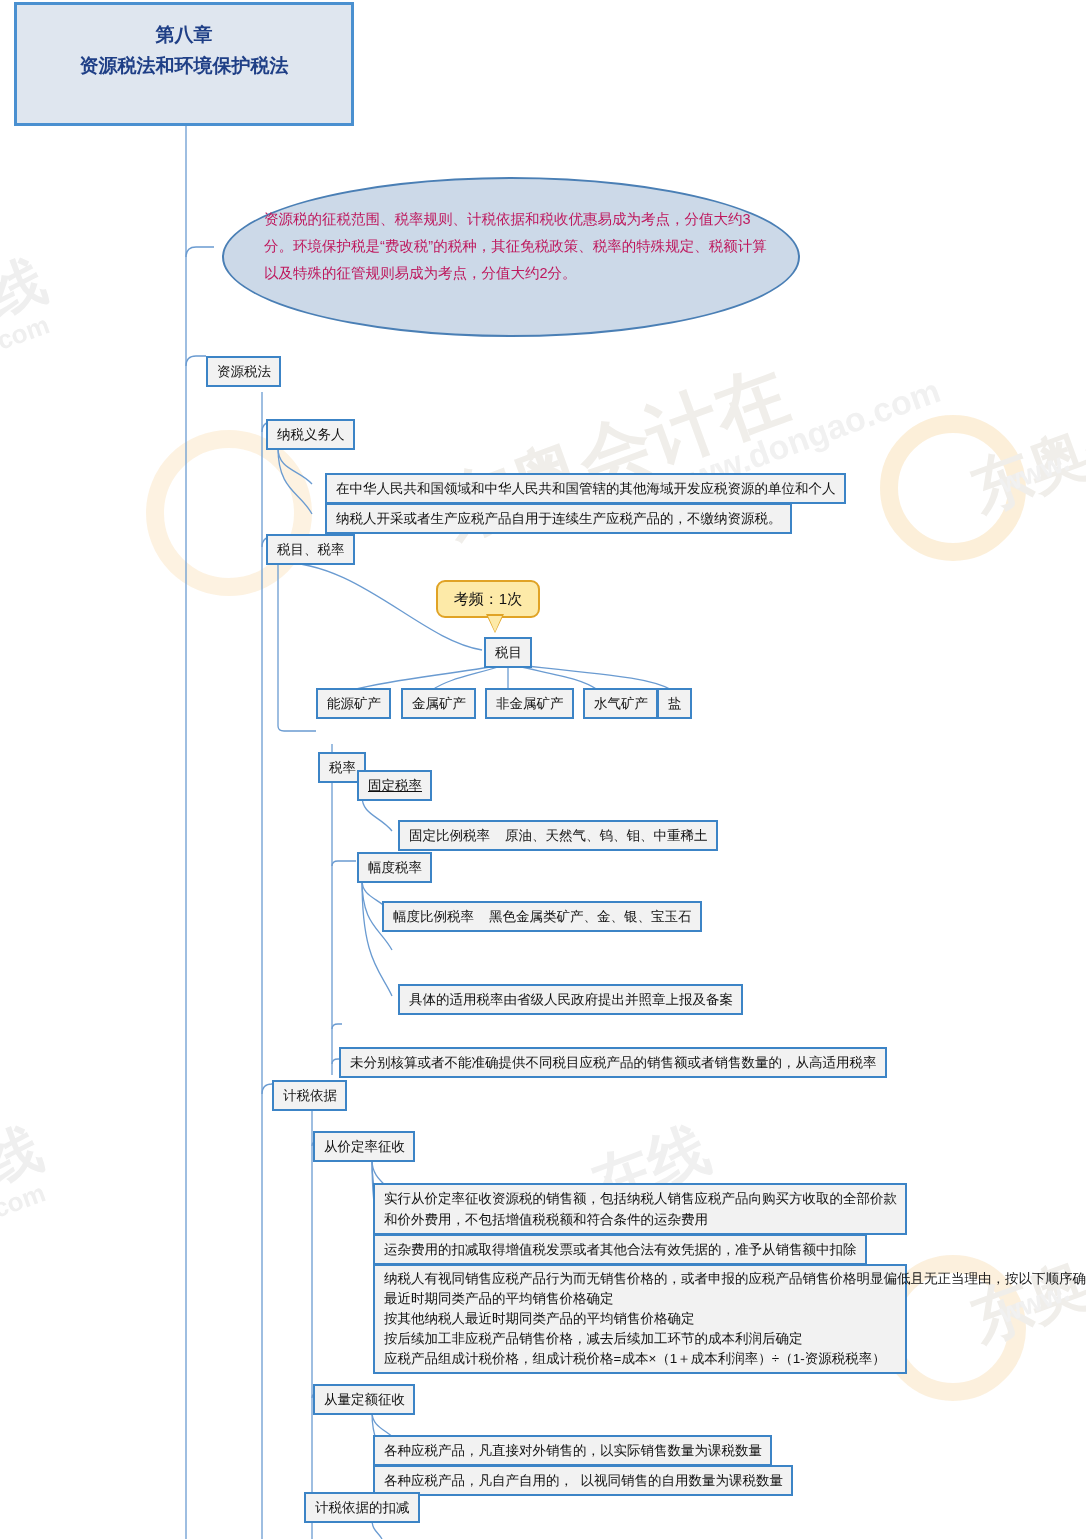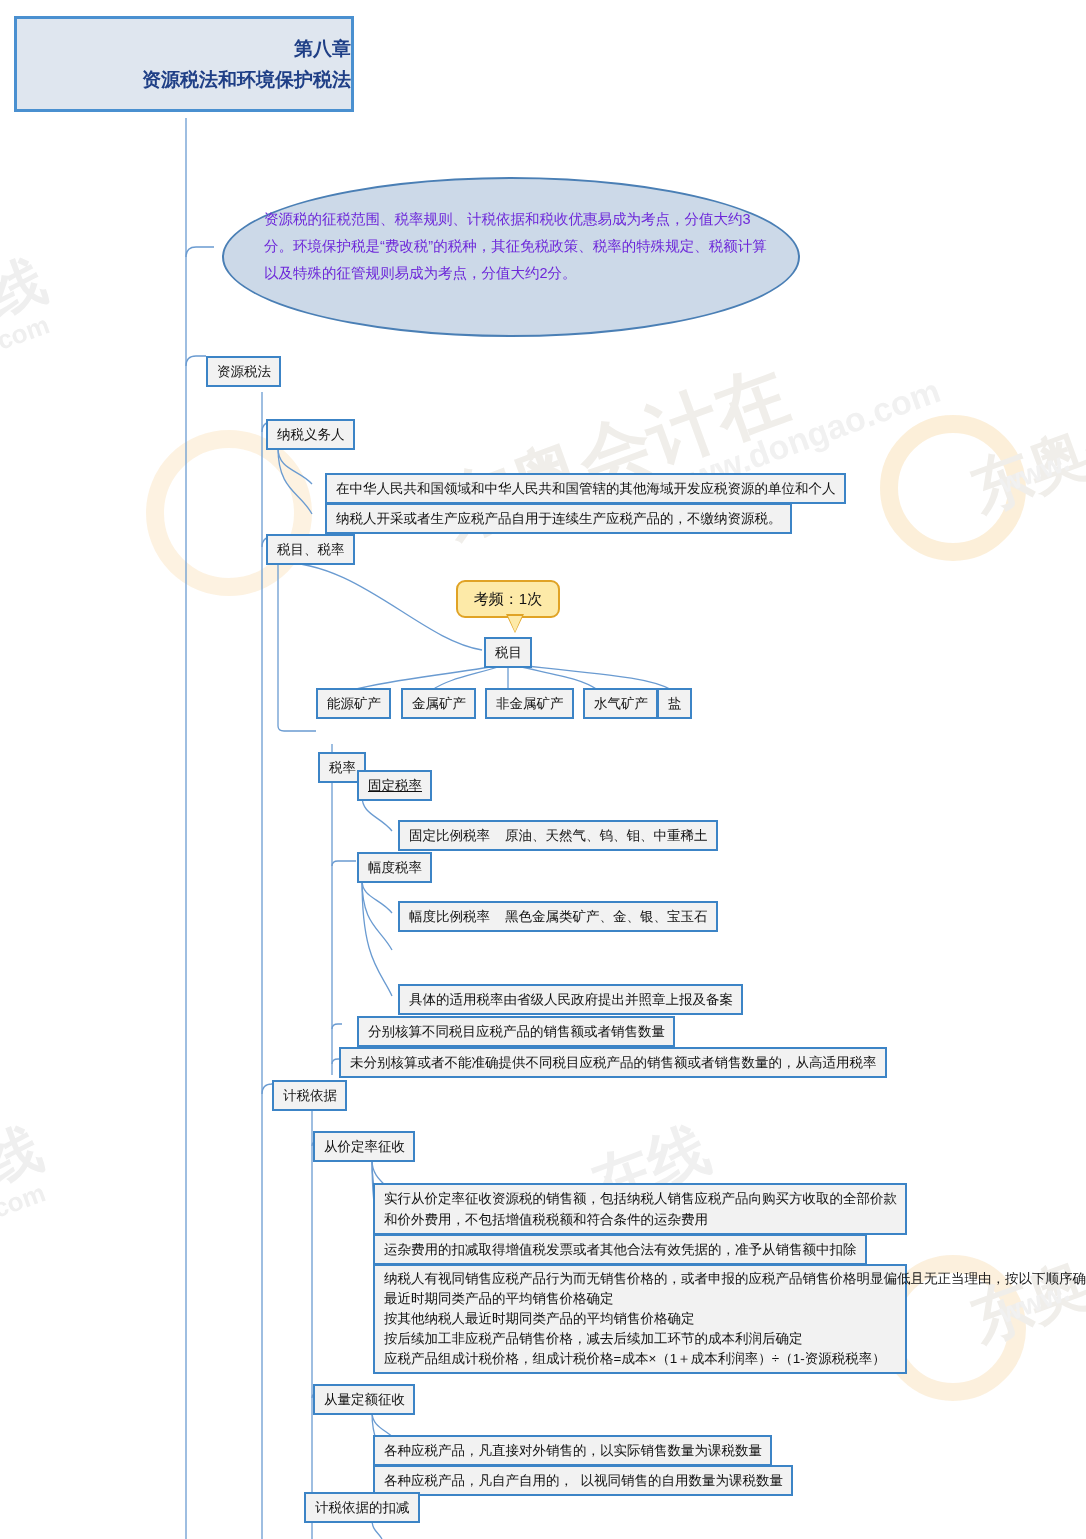"第八章" .title-box { height: 96px -> 124px; text-align: right -> center; top: 16px -> 2px }
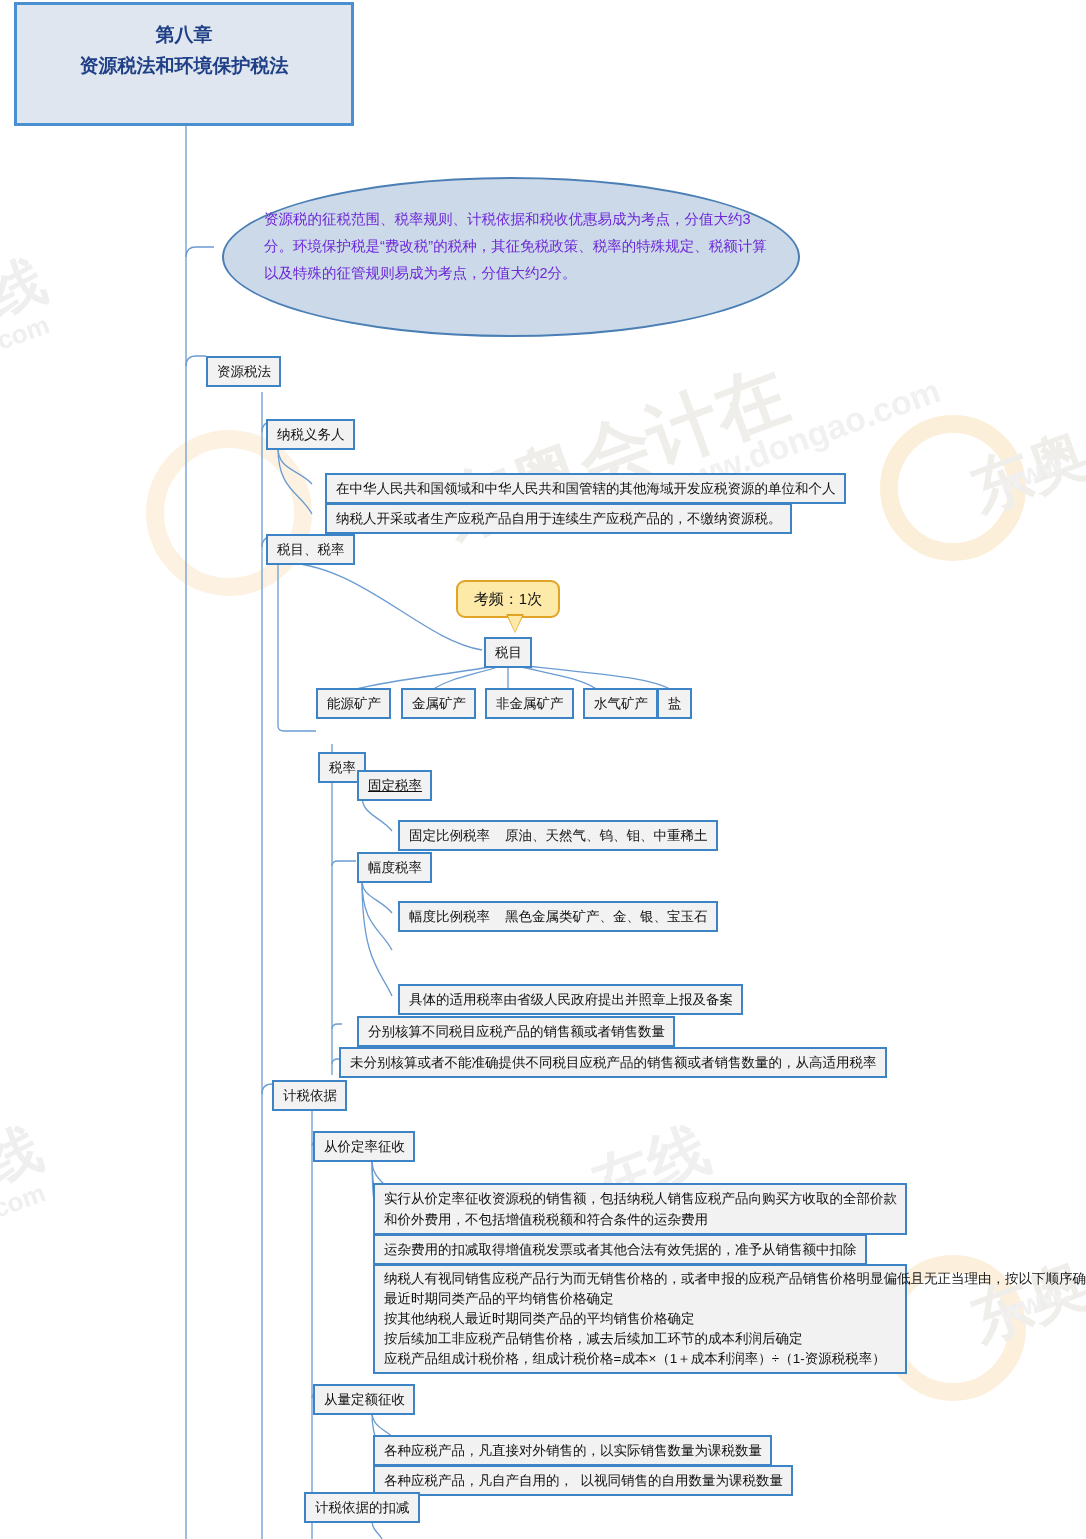"资源税的征税范围、税率规则、计税依据和税收优惠易成为考点，分值大约3分。环境保护" .ellipse .etext { color: #6d28d9 -> #be185d }
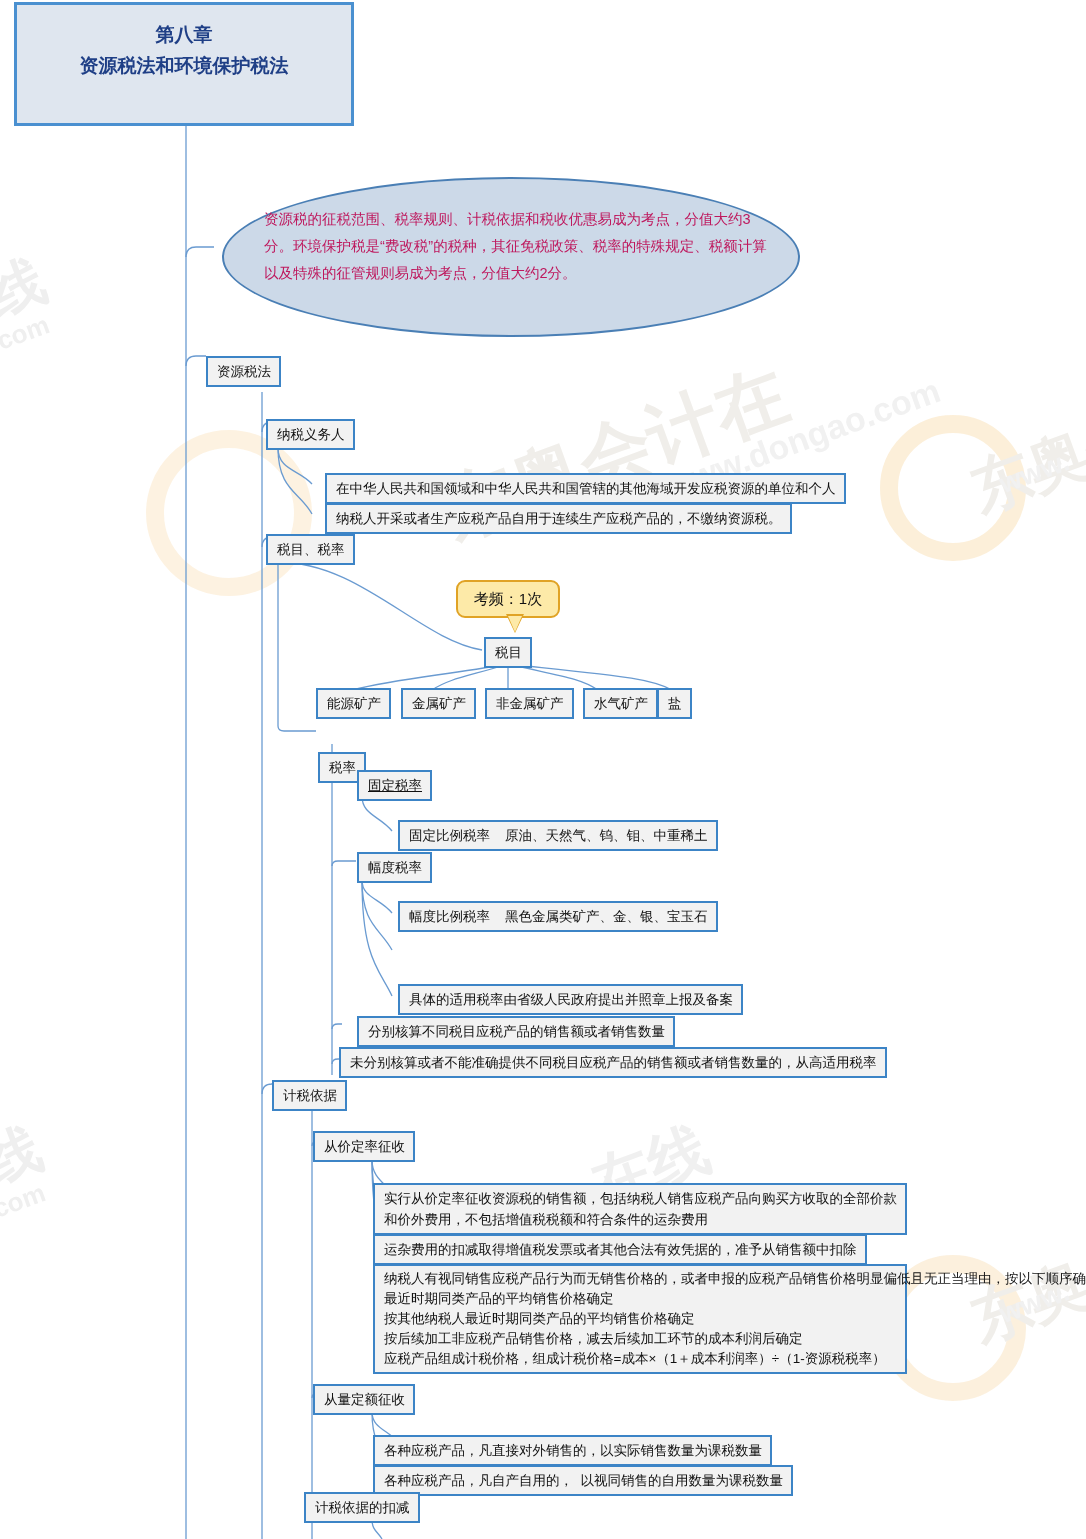"考频：1次" .callout { left: 456px -> 436px }
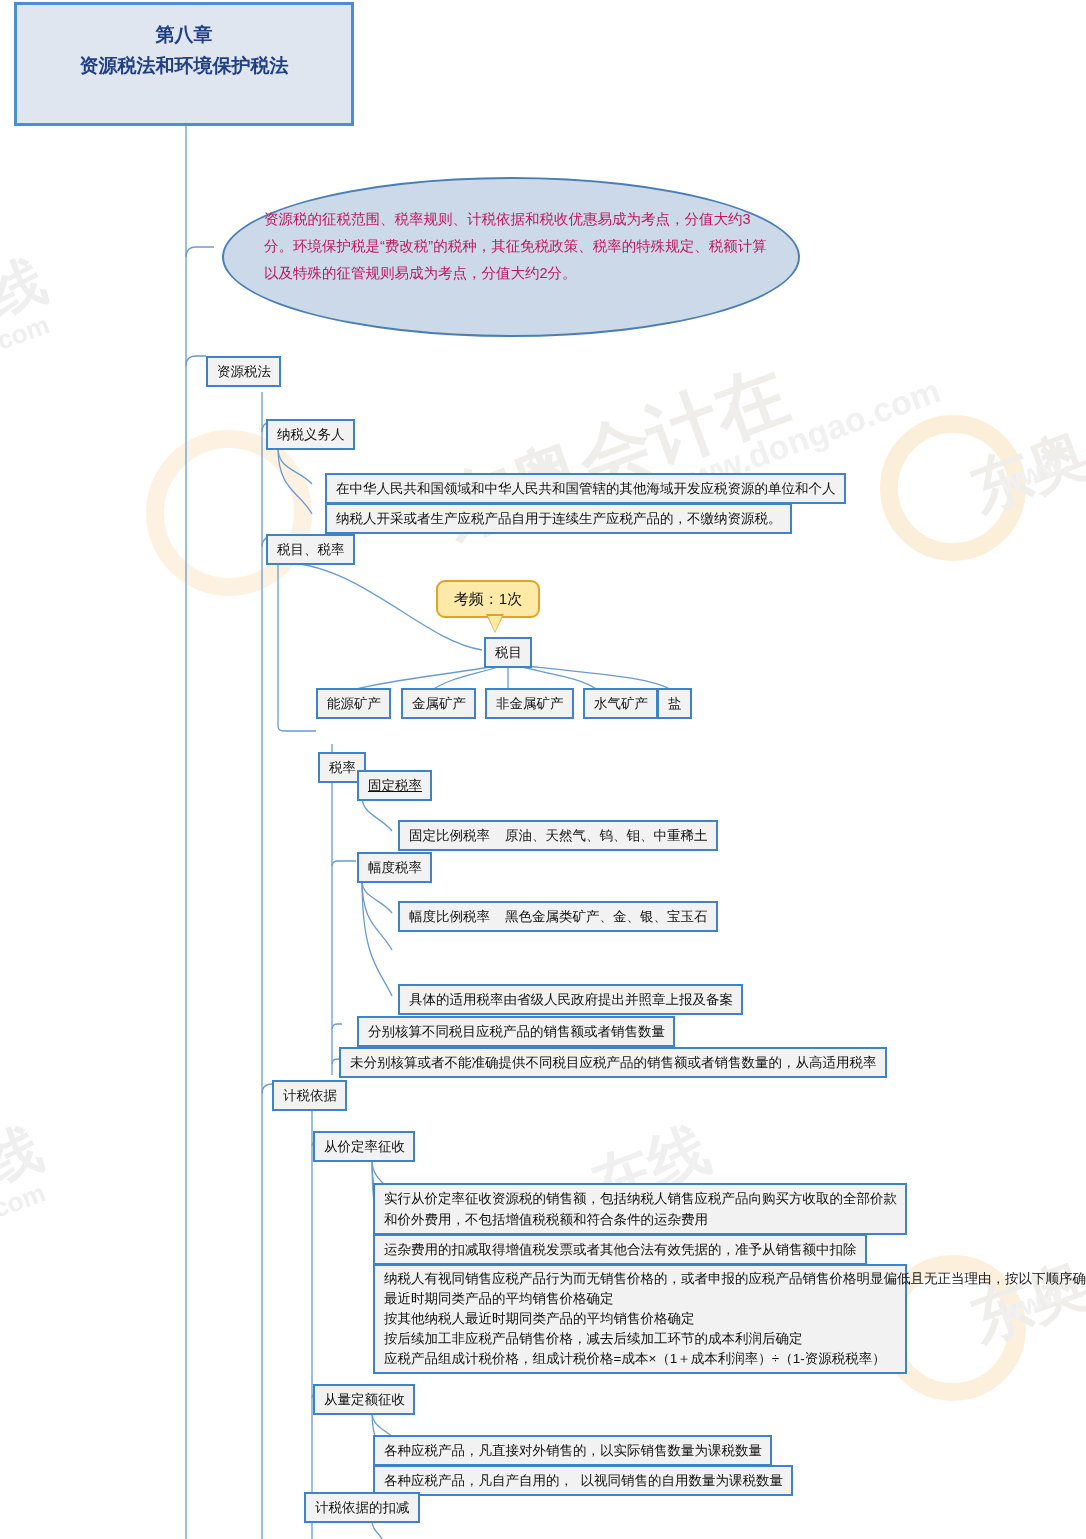"幅度比例税率 黑色金属类矿产、金、银、宝玉石" div.node { left: 398px -> 382px }
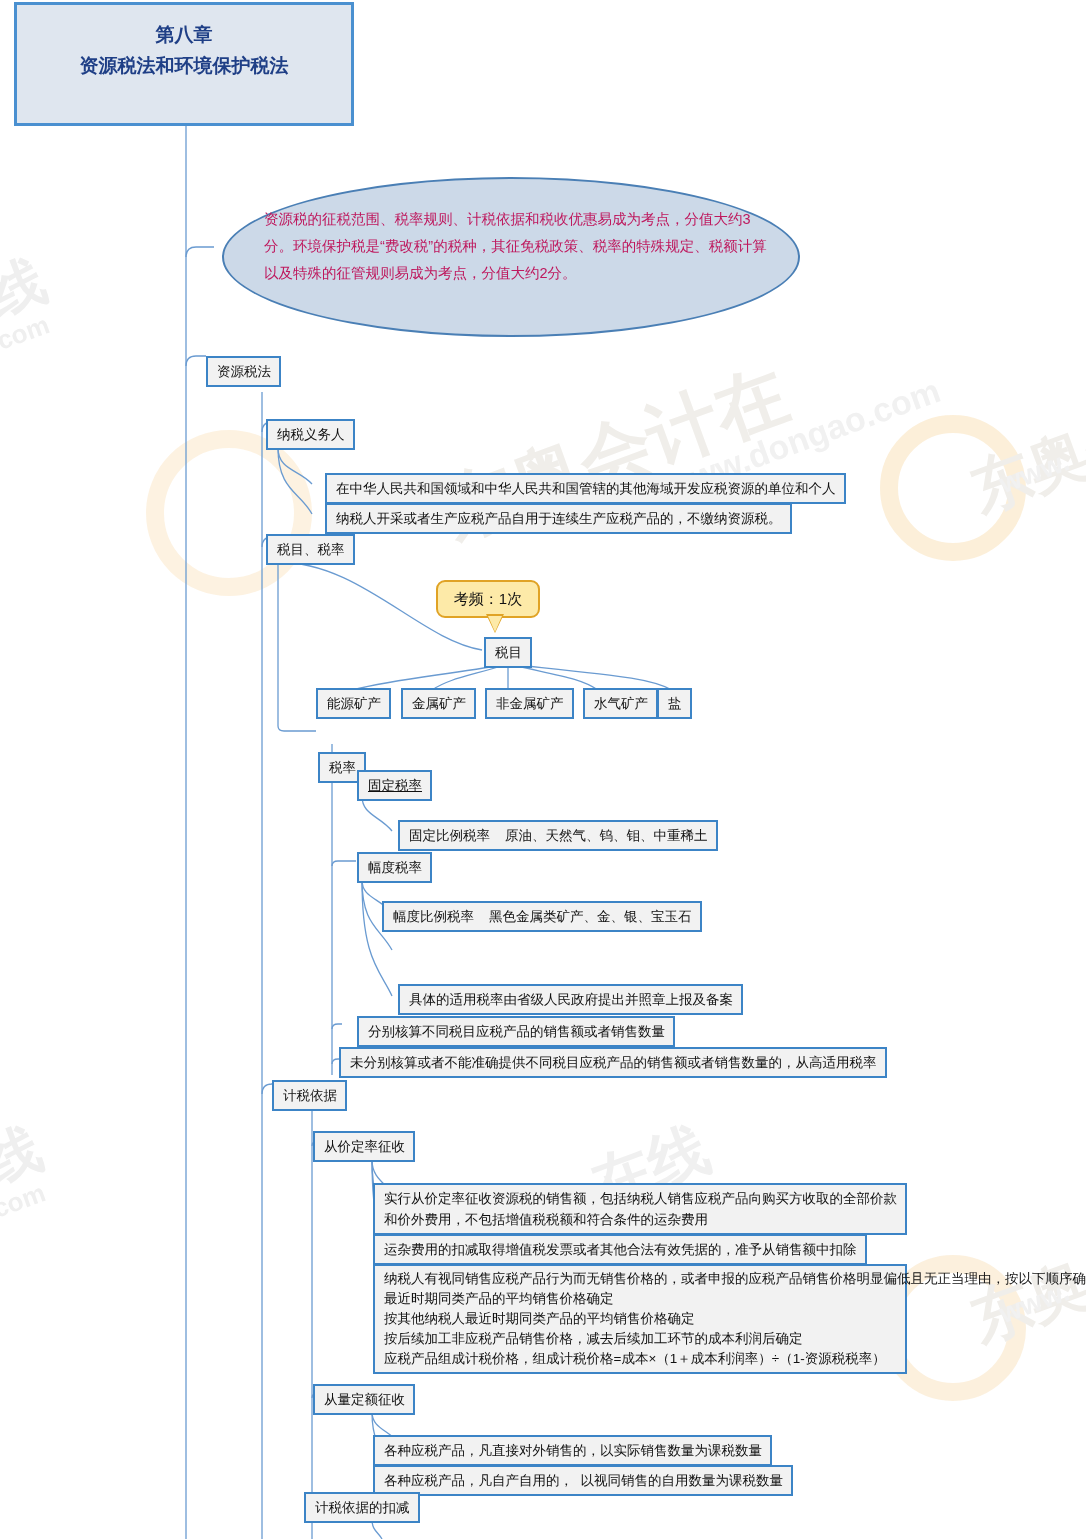"分别核算不同税目应税产品的销售额或者销售数量" div.node { html: <div>分别核算不同税目应税产品的销售额或者销售数量</div> -> none }
